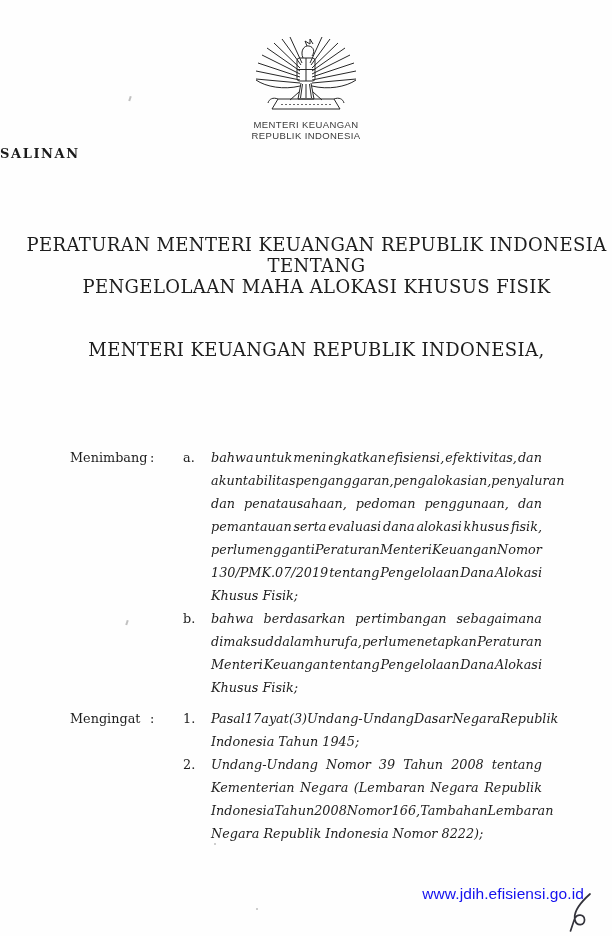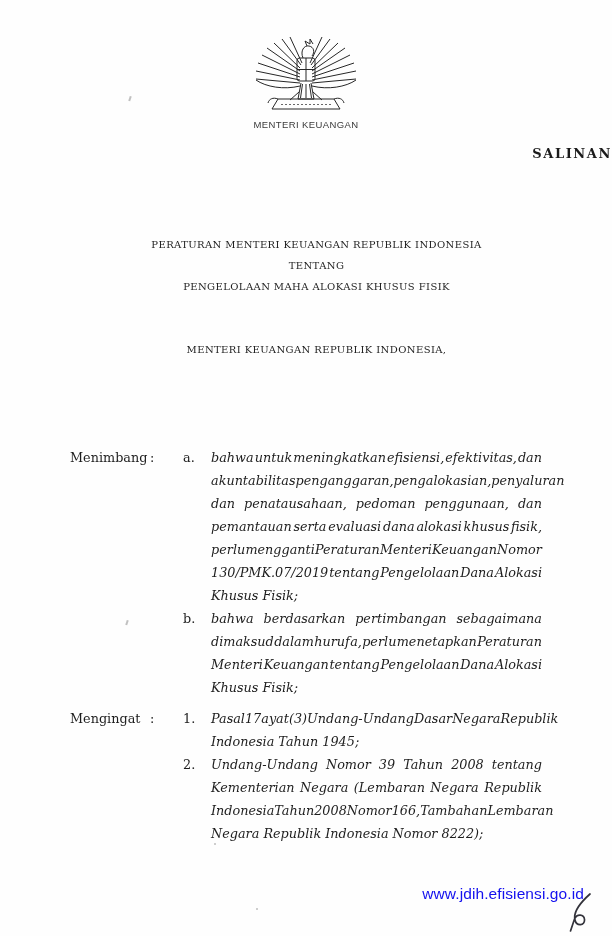"REPUBLIK INDONESIA" div.ministry-line { html: none -> <div>REPUBLIK INDONESIA</div> }
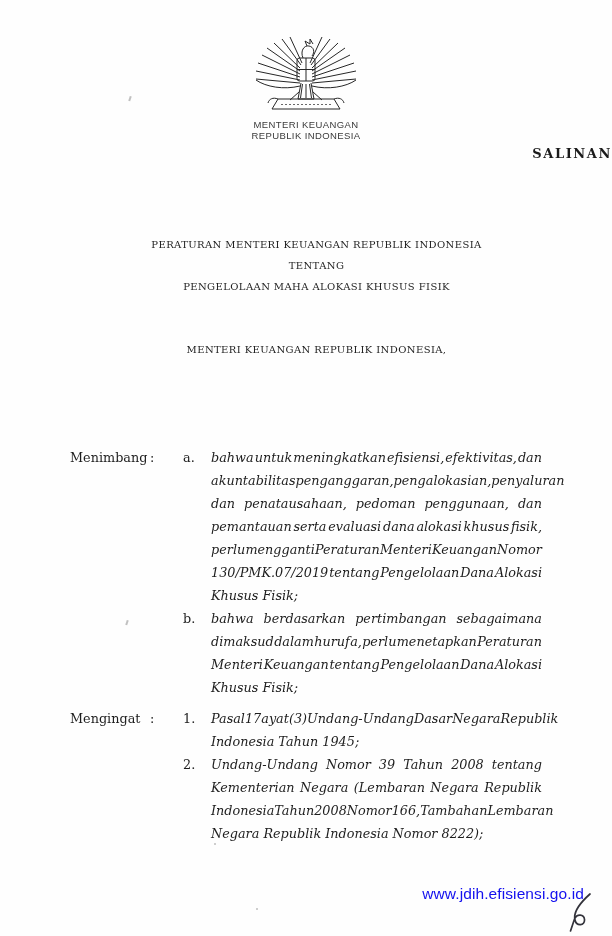"SALINAN" .salinan { padding-left: 28px -> none; text-align: right -> left }
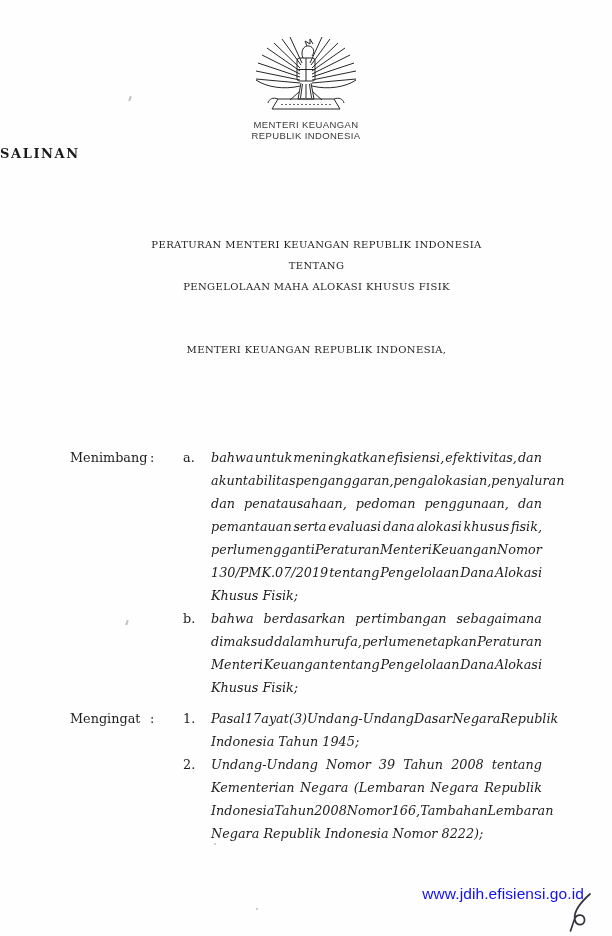"PERATURAN MENTERI KEUANGAN REPUBLIK" .title-block { font-size: 10px -> 18px }
